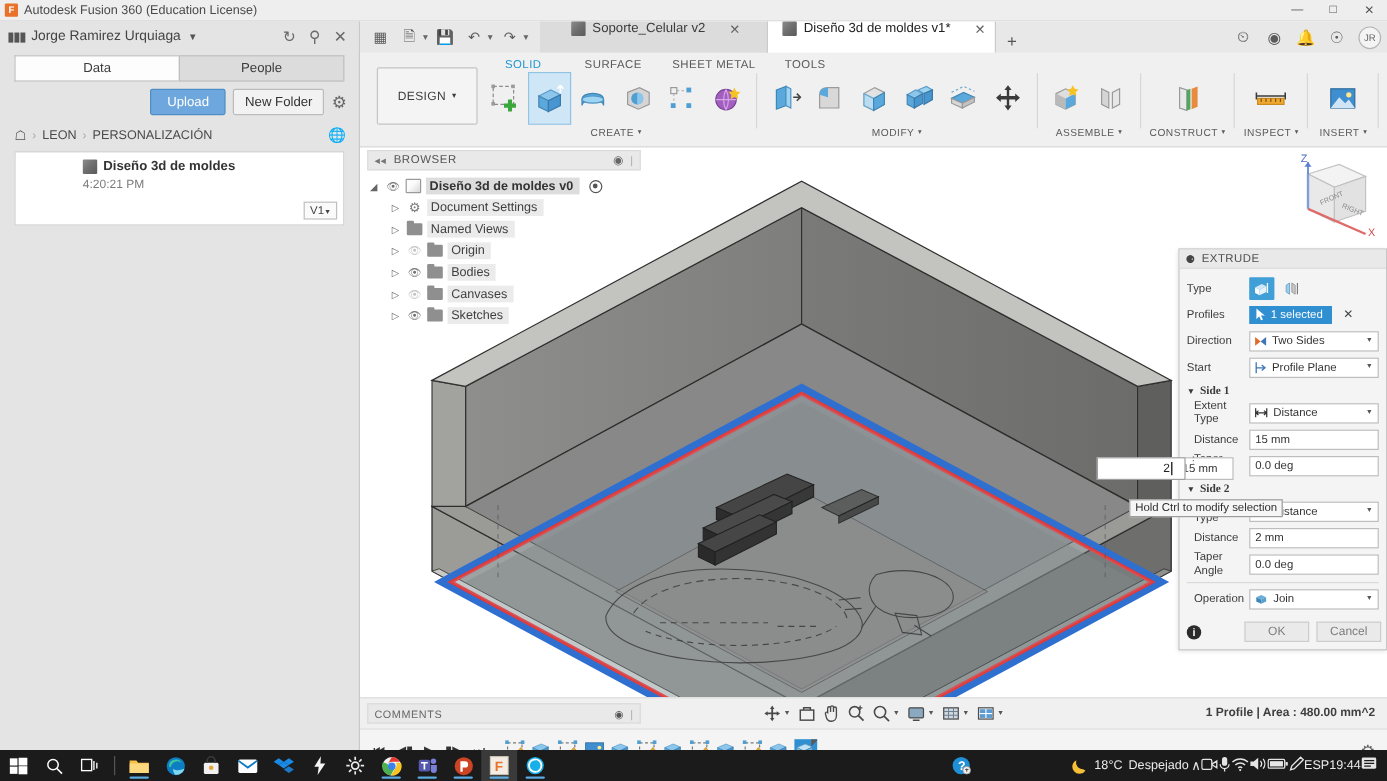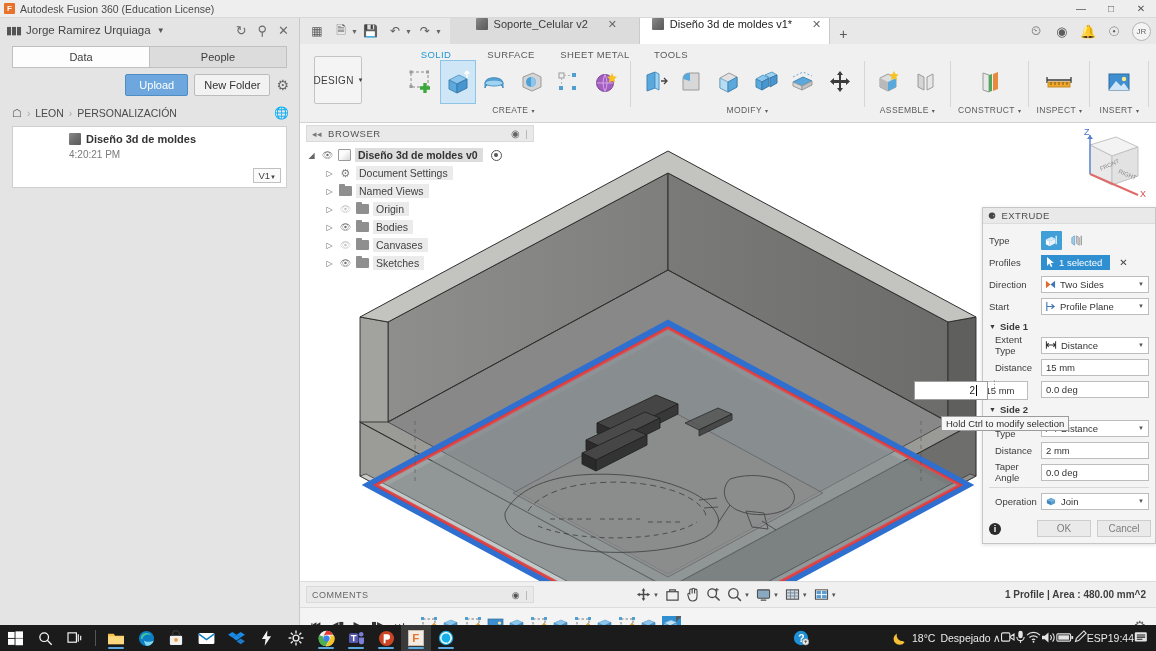"DESIGN" .design-btn { width: 48px -> 84px }
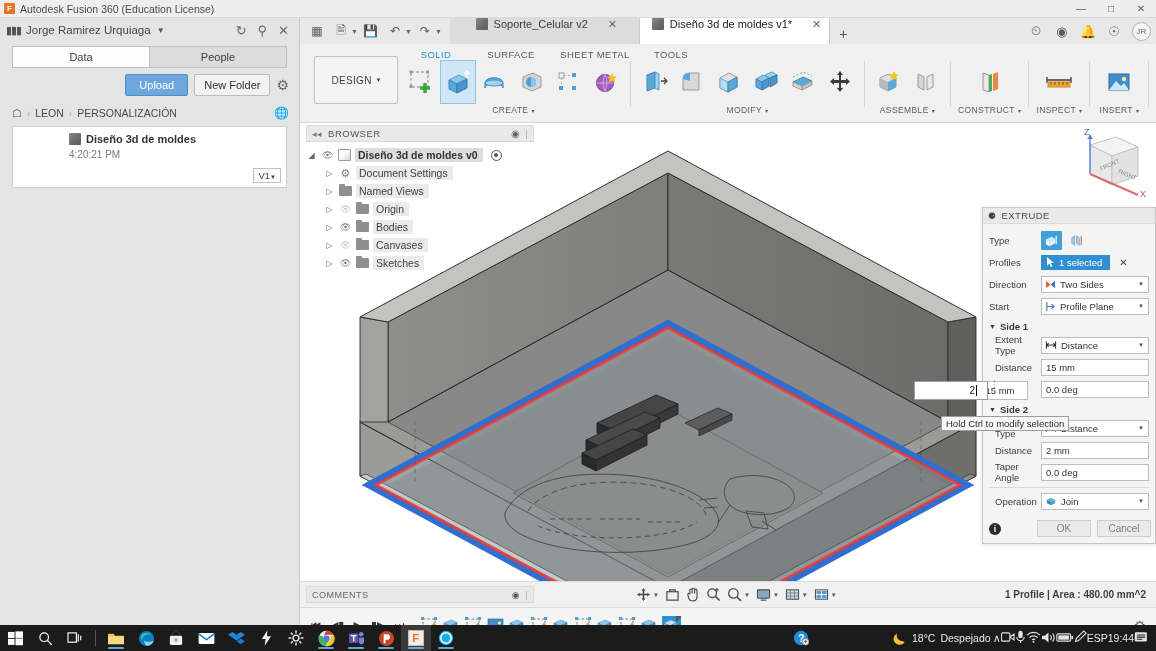"Side 1" .ex-section { font-family: none -> Liberation Serif, serif }
